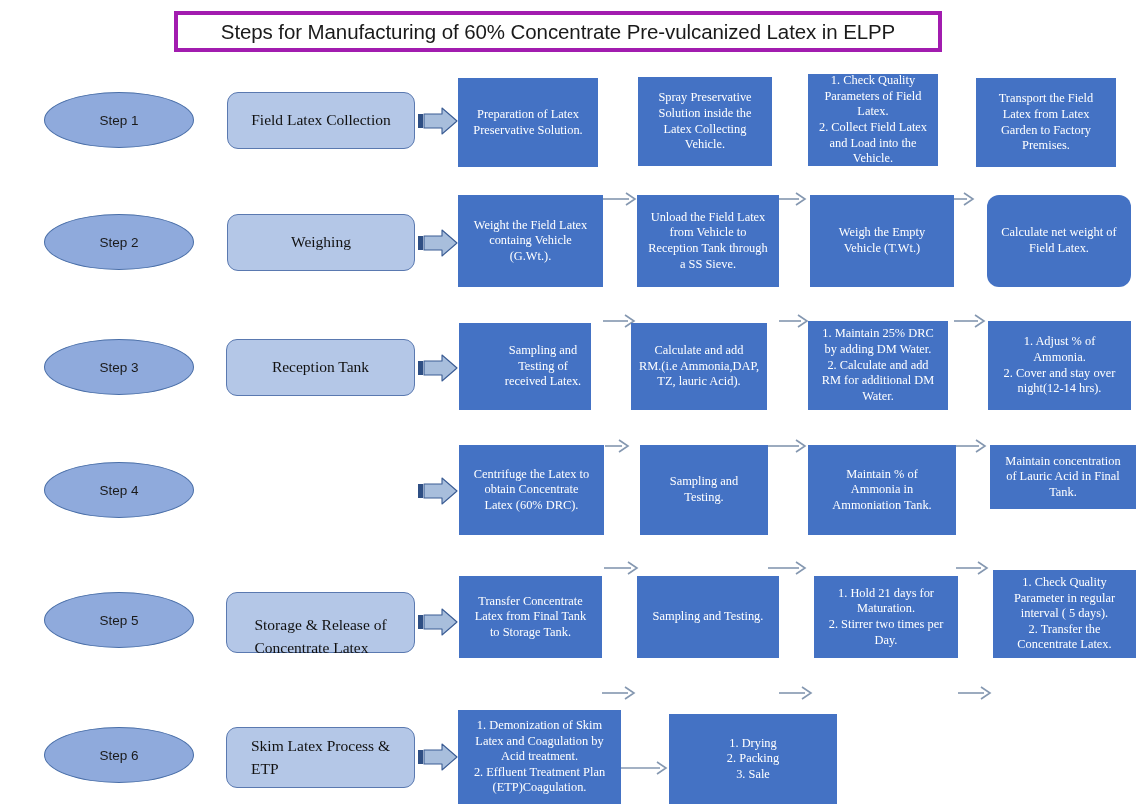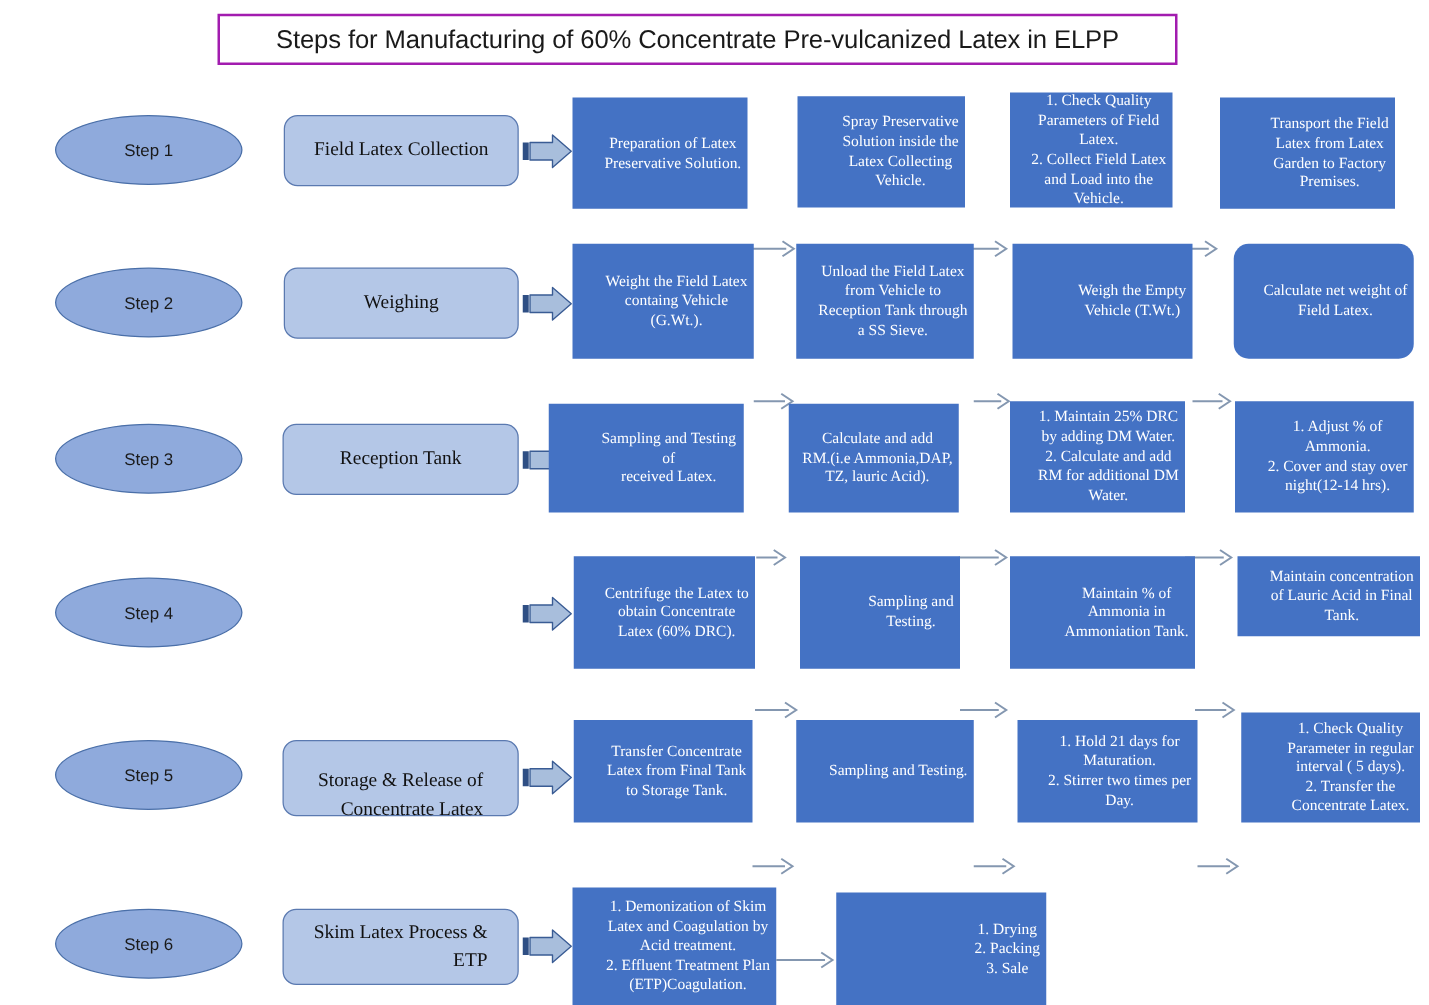"Steps for Manufacturing of 60%" #title-box { border: 2px solid #a21caf -> 4px solid #a21caf }
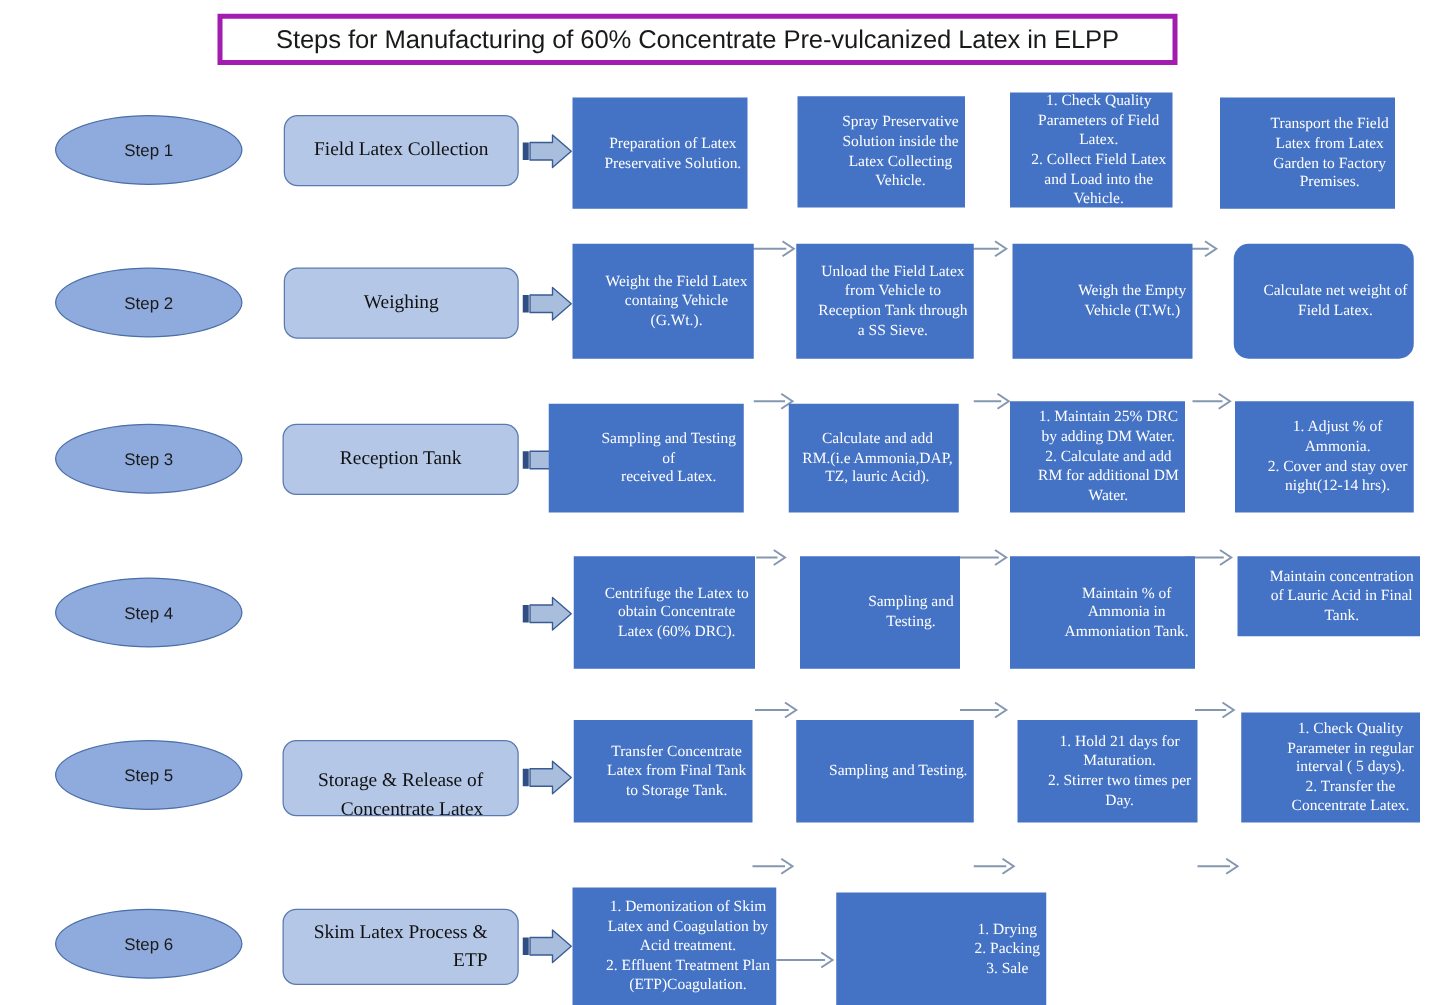"1. Check Quality" .pbox { justify-content: flex-end -> center }
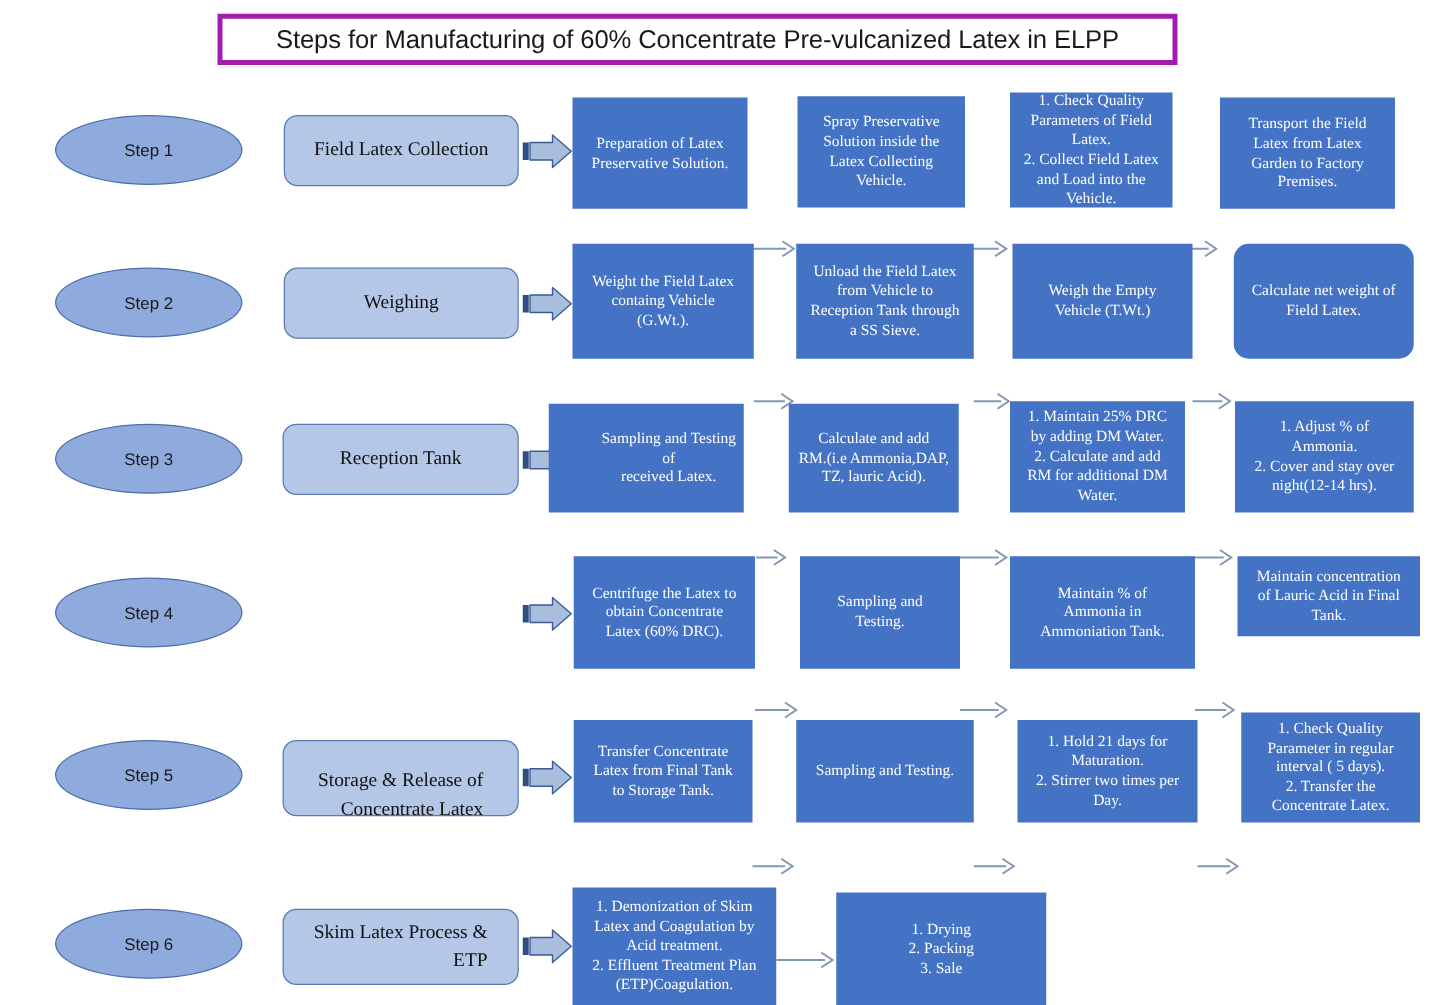"Field Latex Collection" .stage-box { text-align: right -> left }
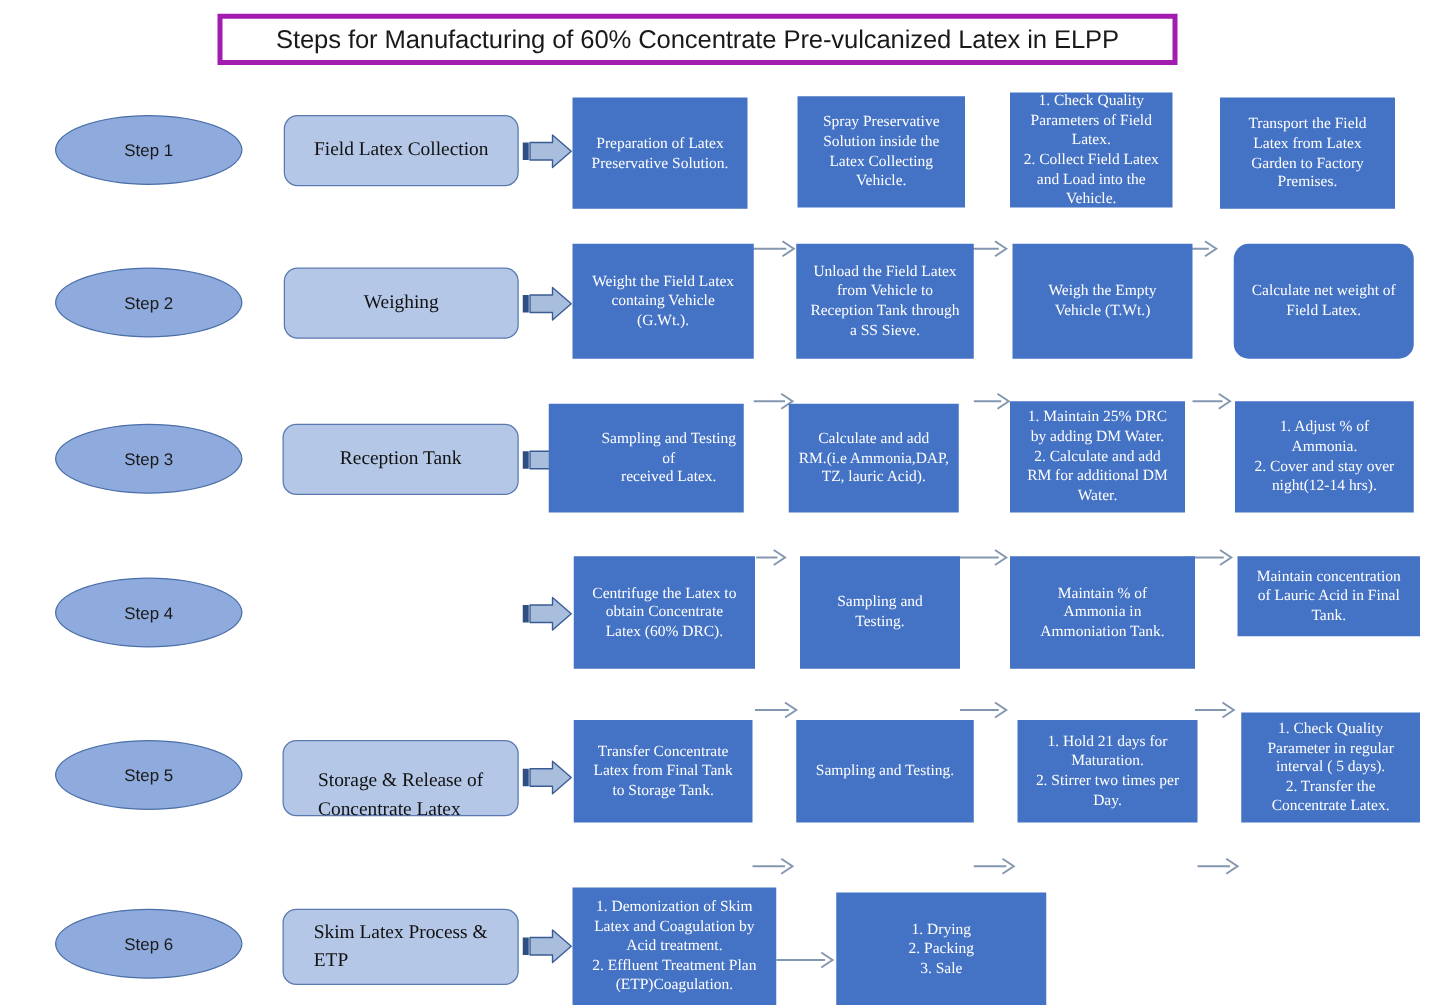"Sampling and Testing of" div.pbox { left: 439px -> 459px; width: 156px -> 132px }
